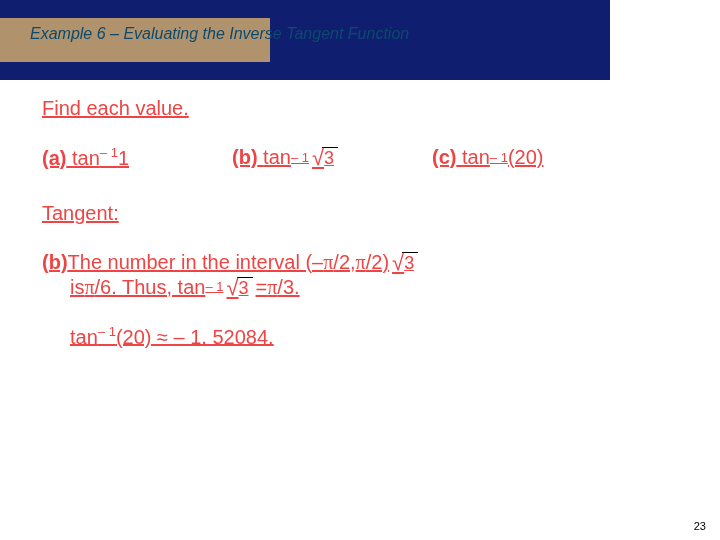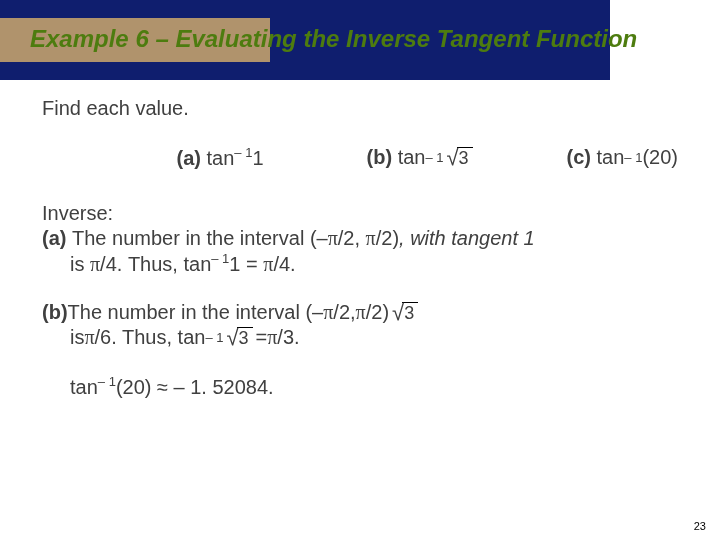"Example 6 – Evaluating the" .title-text { color: #4d7c0f -> #0c4a6e; font-size: 24px -> 16px; font-weight: bold -> none }
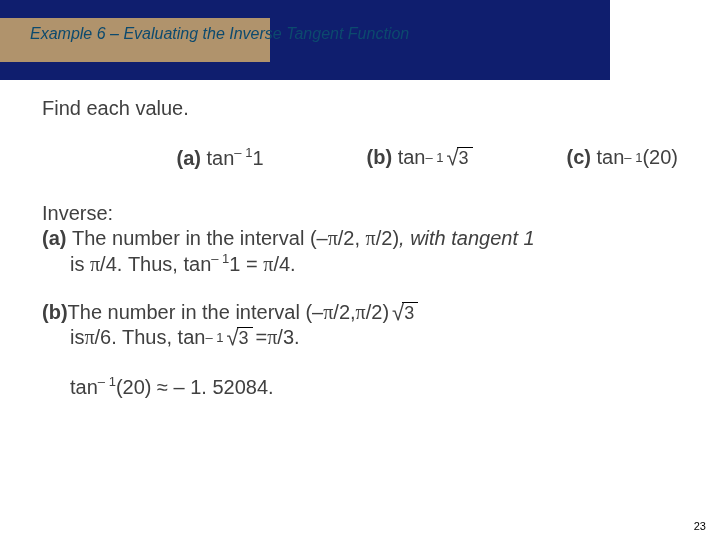"Find each value." .content { color: #404040 -> #ef4444; text-decoration: none -> underline }
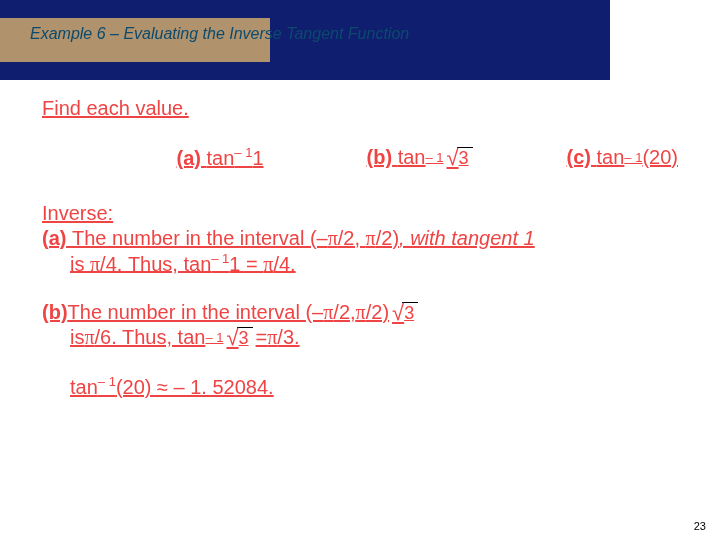"(a) tan– 11" .prob-row { justify-content: flex-end -> none }
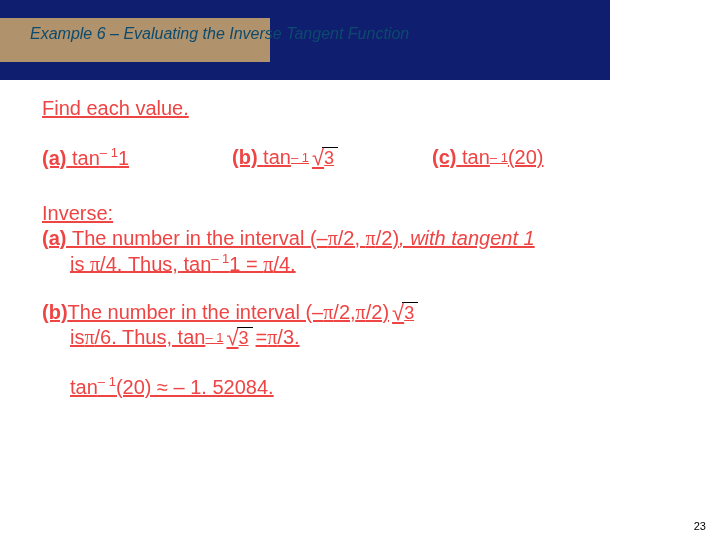"Inverse:" div { text: Inverse -> Tangent }
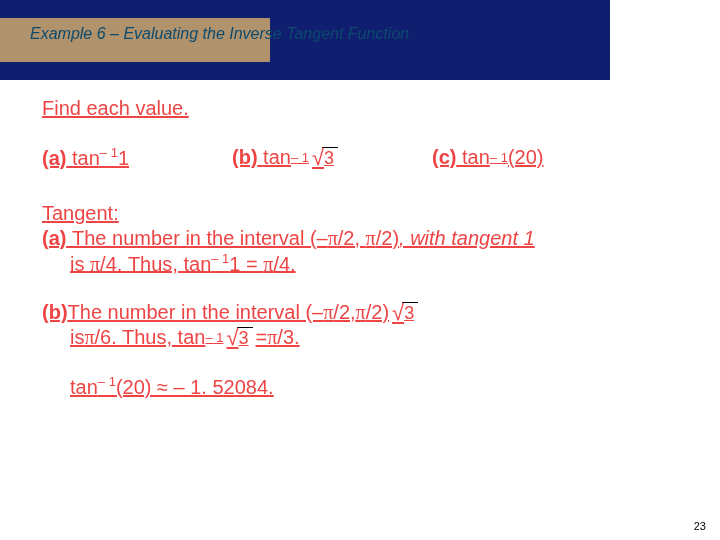"(a) The number in the" div { html: <div> <b>(a) </b><span>The number in the interval (–</span><span>π</span><span>/2, </span><span>π</span><span>/2)</span><i>, with tangent 1</i> </div> -> none }
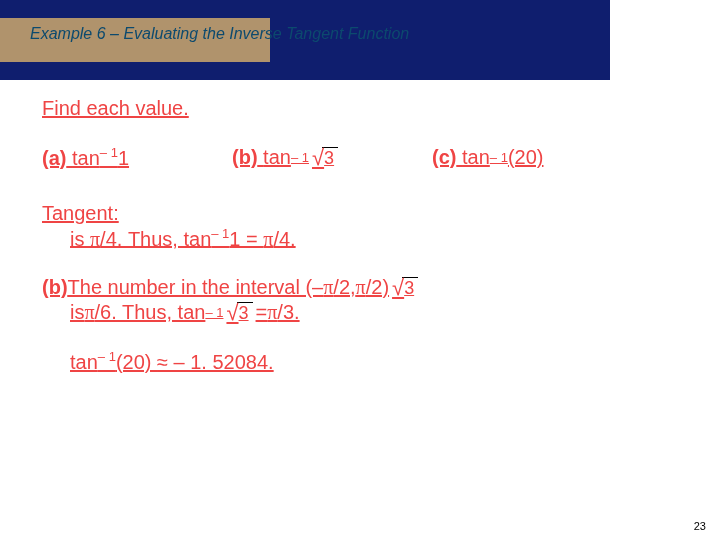"is π/4. Thus, tan– 11" div.sol-indent { html: <div> <span>is </span><span>π</span><span>/4. Thus, tan</span><span>– 1</span><span>1 = </span><span>π</span><span>/4.</span> </div> -> none }
